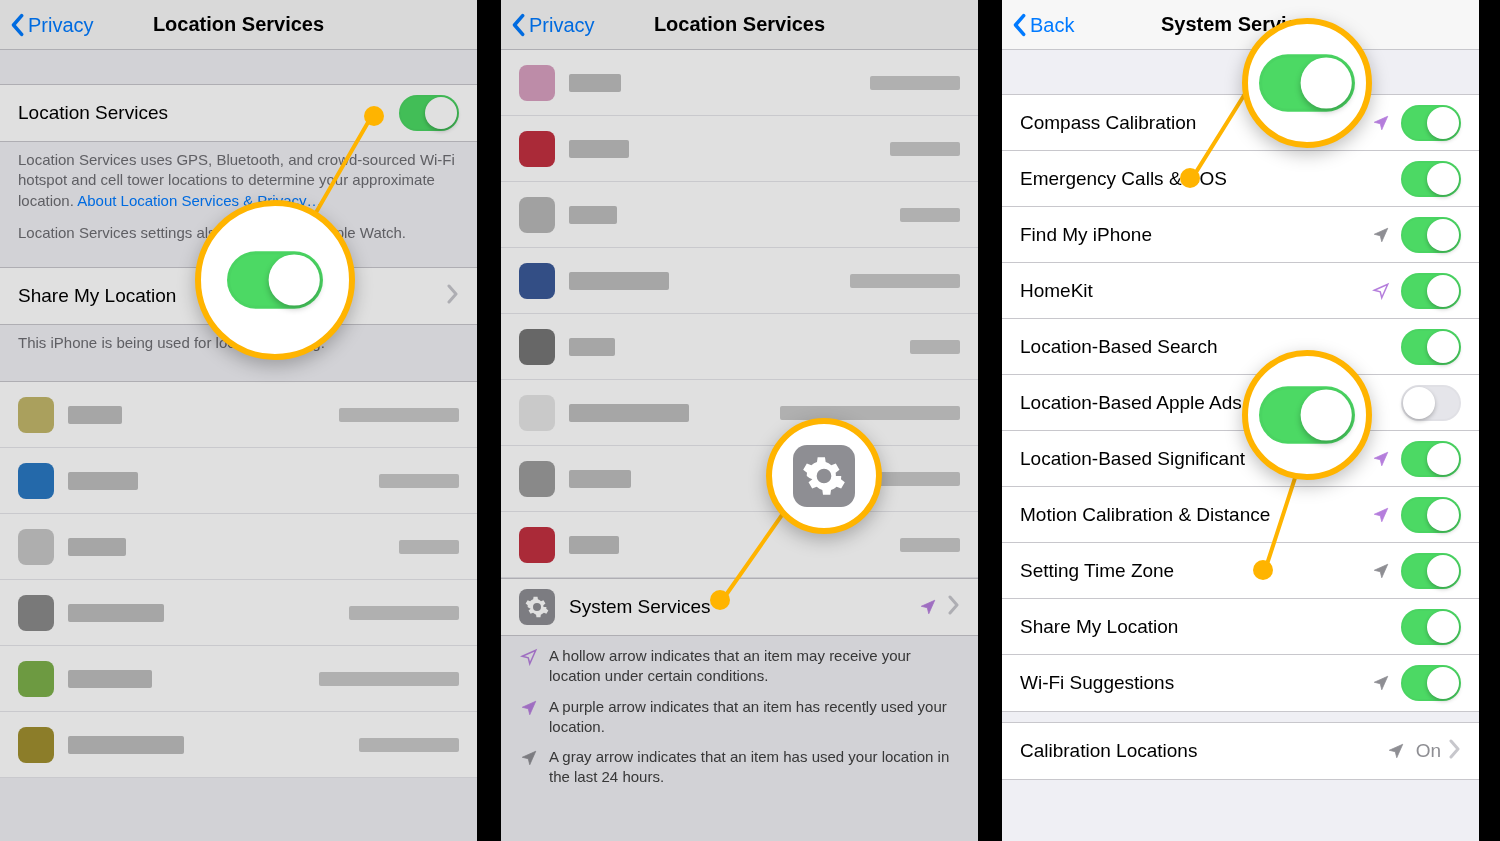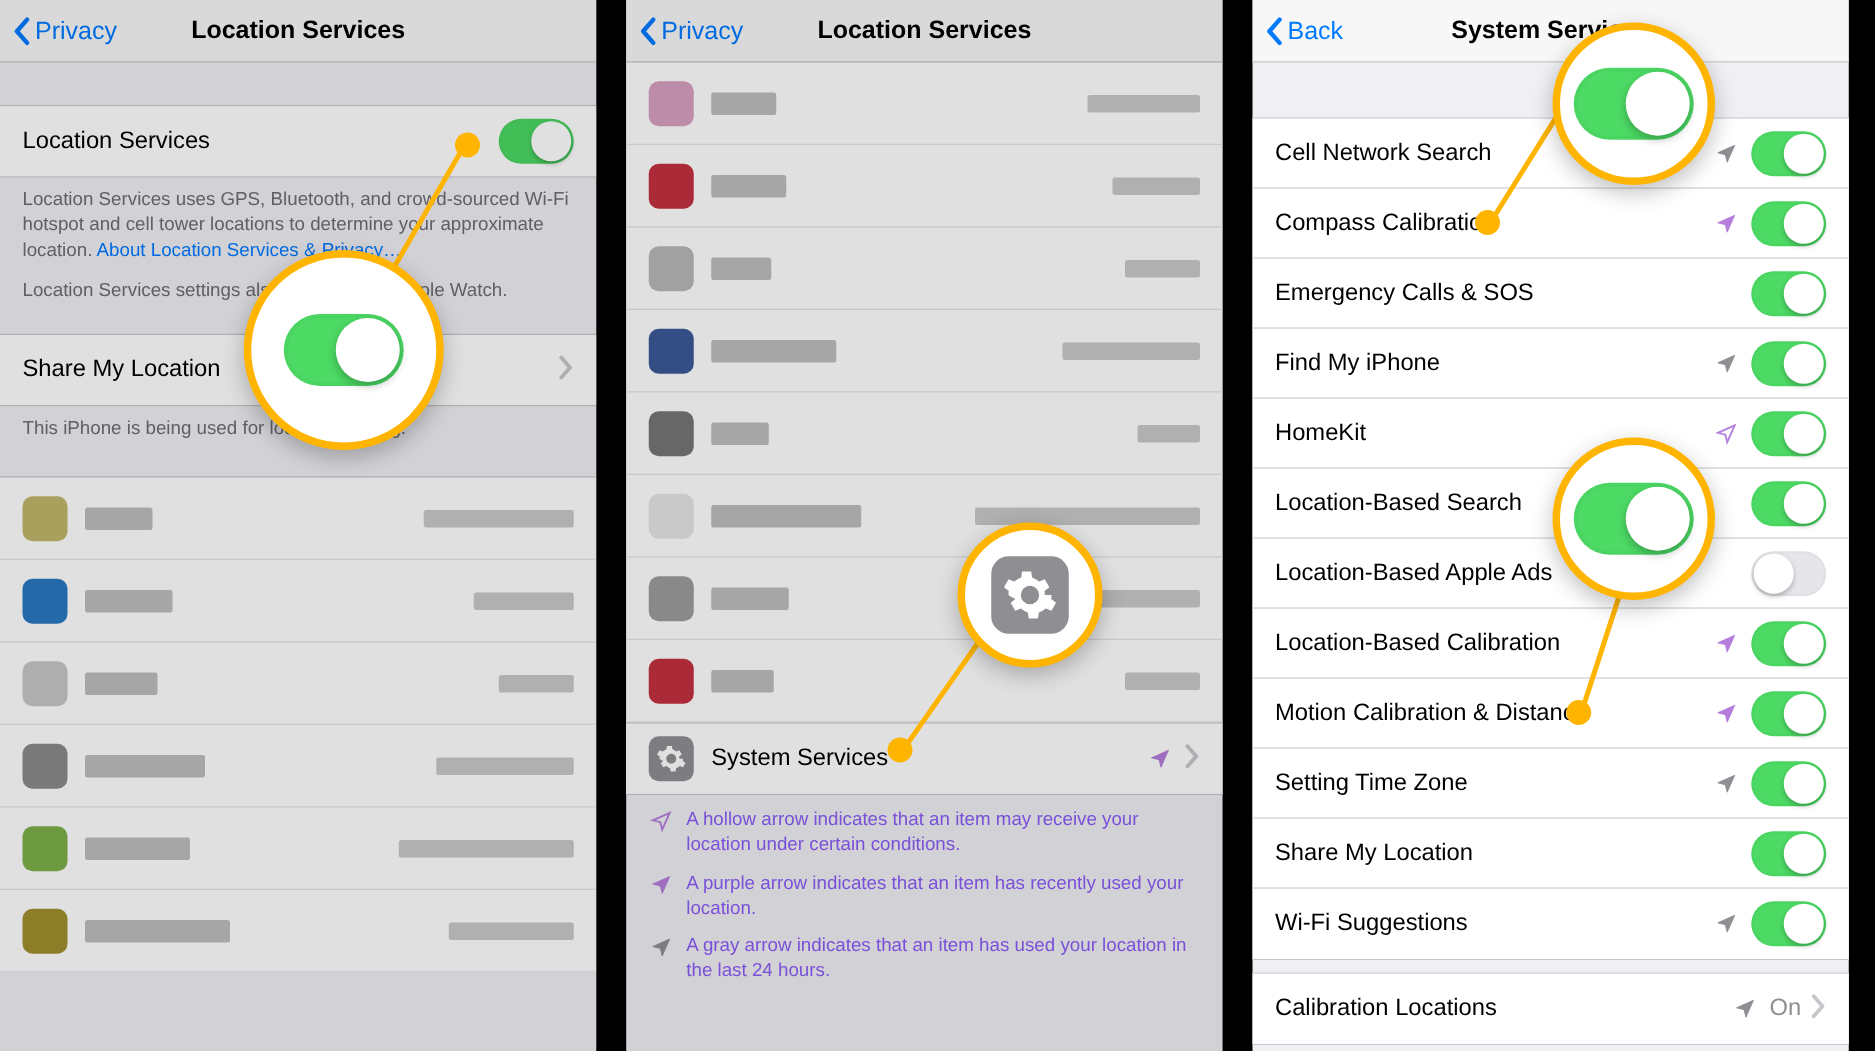"Cell Network Search" div.row { html: <div> <span>Cell Network Search</span> <span> <svg> <path></path> </svg> </span> <span> <span></span> </span> </div> -> none }
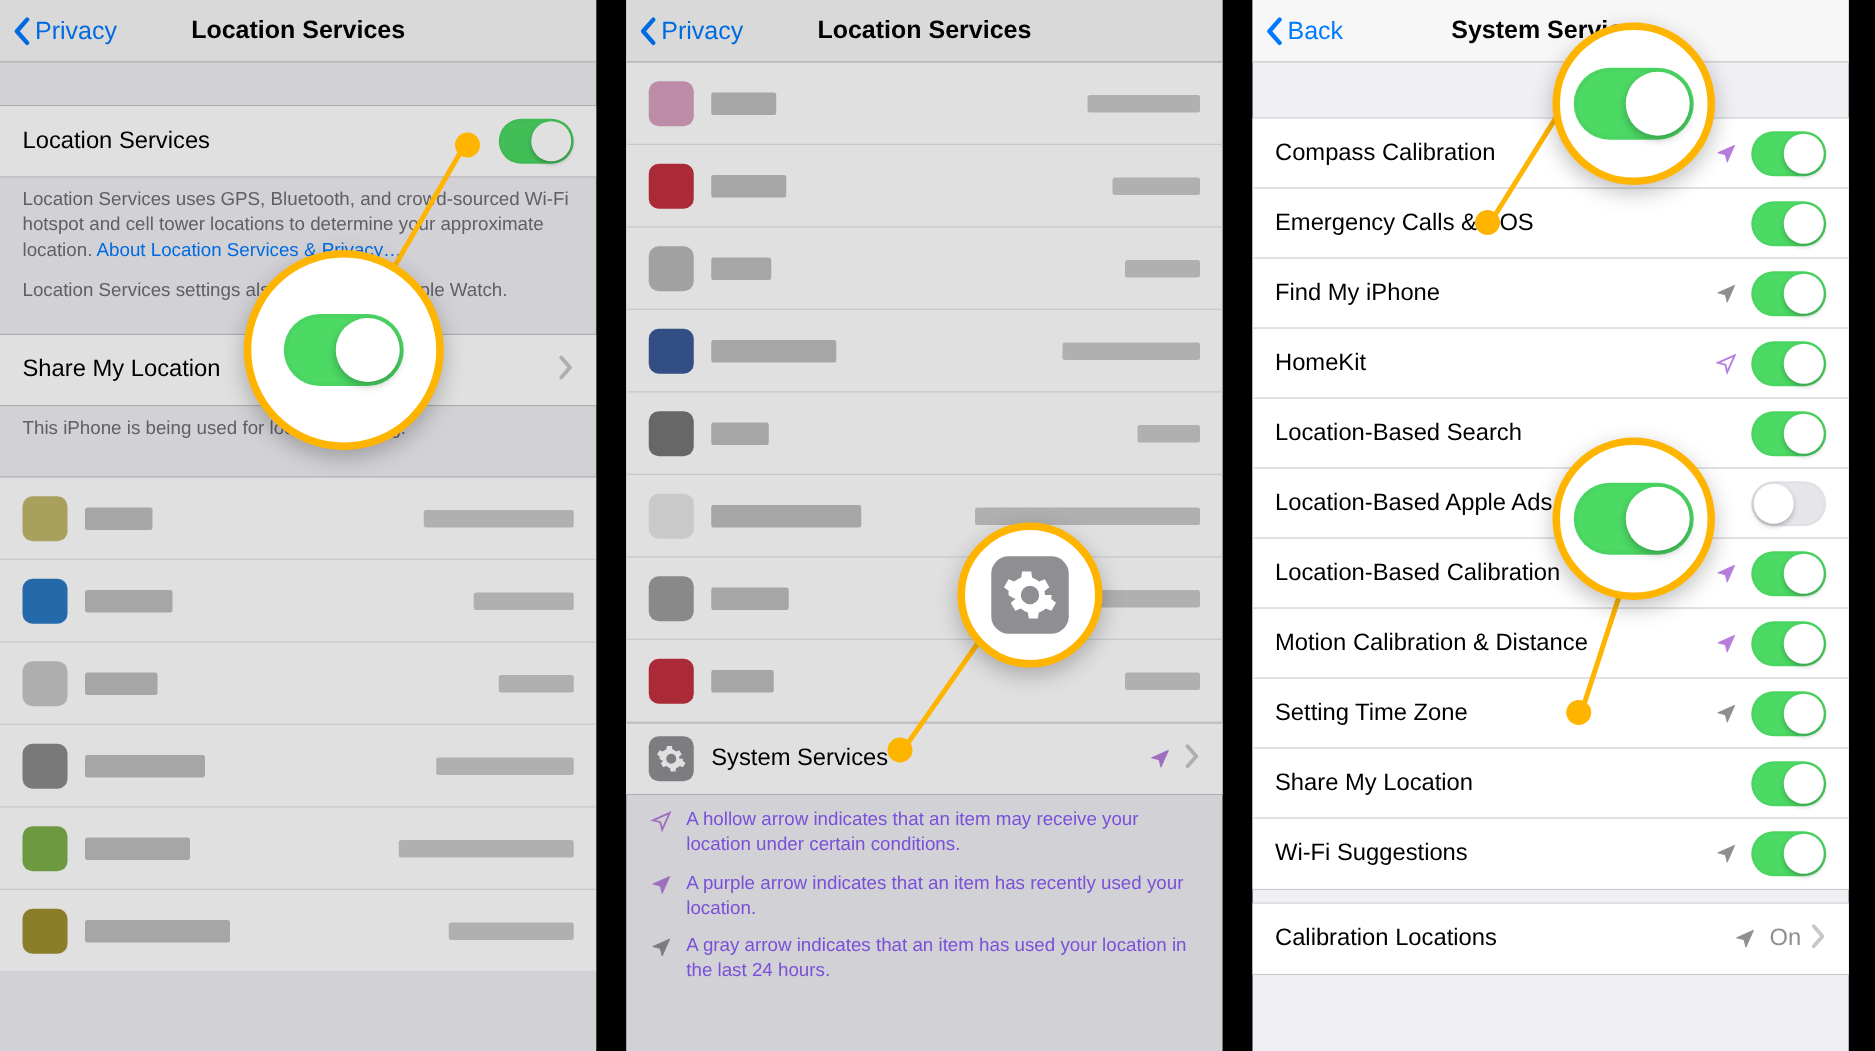"Location-Based Calibration" span.label { text: Calibration -> Significant }
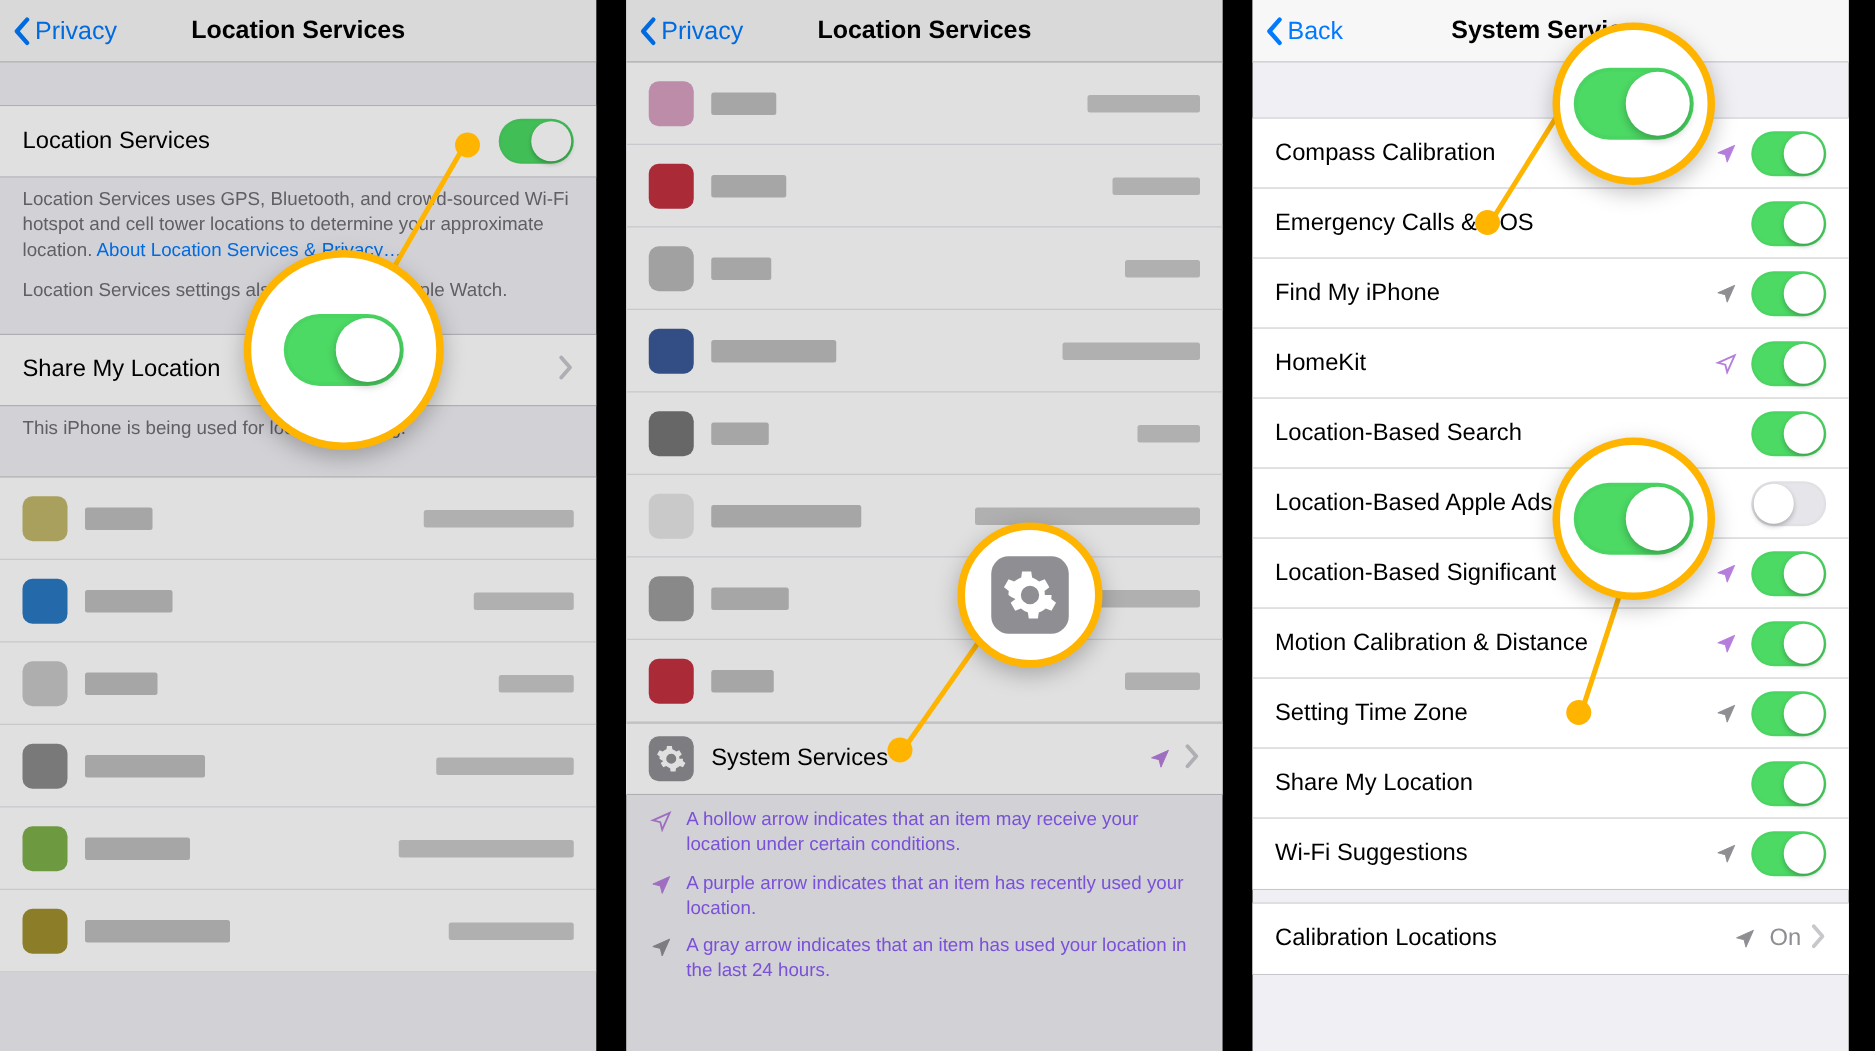"A hollow arrow indicates that" .legend-row { color: #8b5cf6 -> #404040 }
